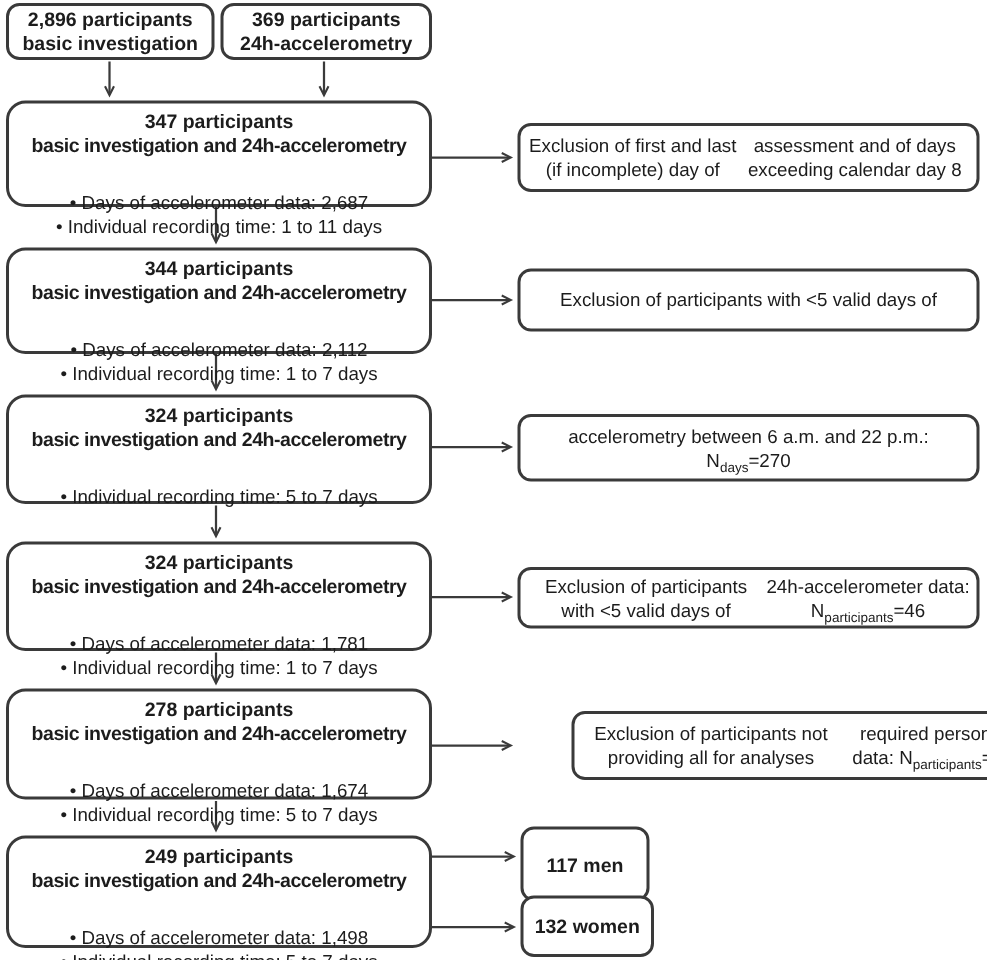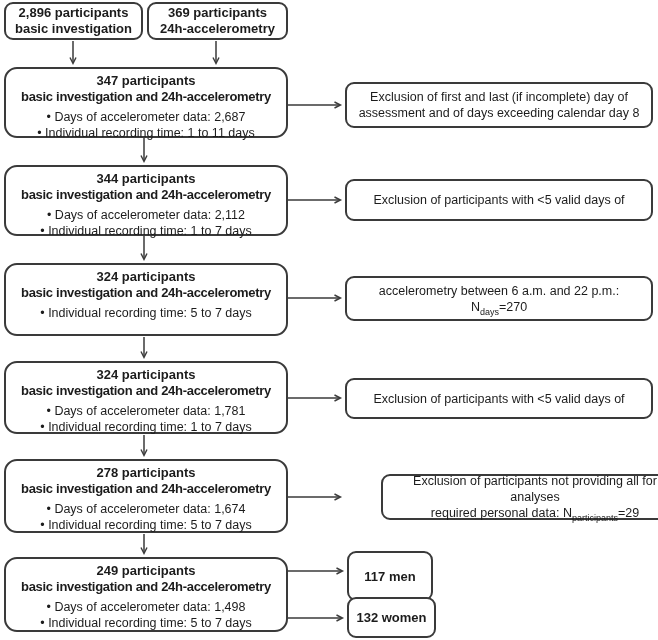"Exclusion of first and last" .xbox { align-items: none -> center; flex-direction: column -> none }
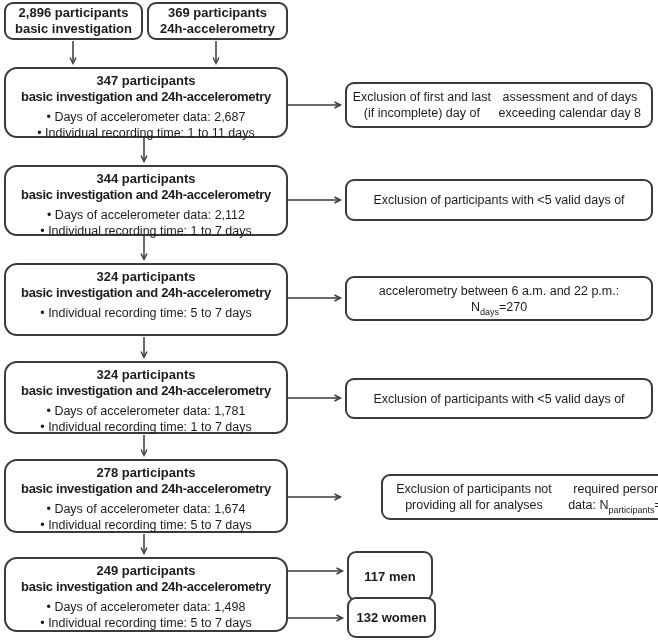"• Days of accelerometer data:" .mbox .bullets { margin-top: 4px -> 22px }
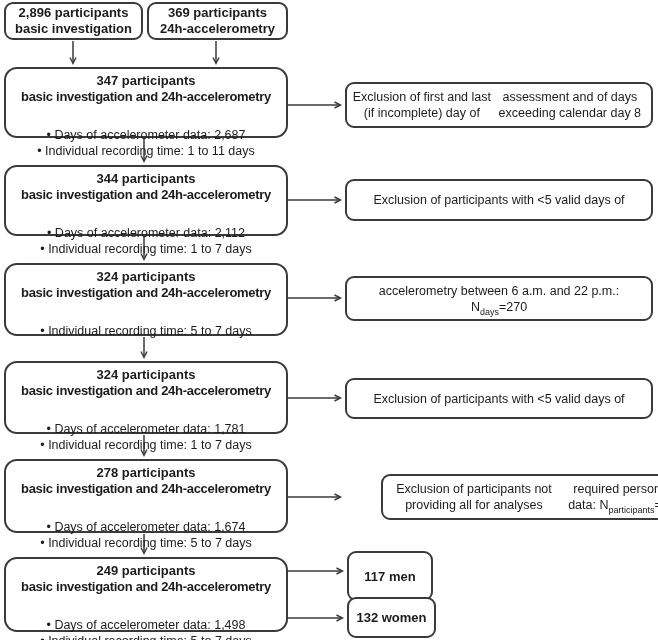"24h-accelerometer data: Nparticipants=46" div { html: none -> <div><span>24h-accelerometer data: N</span><sub>participants</sub><span>=46</span></div> }
